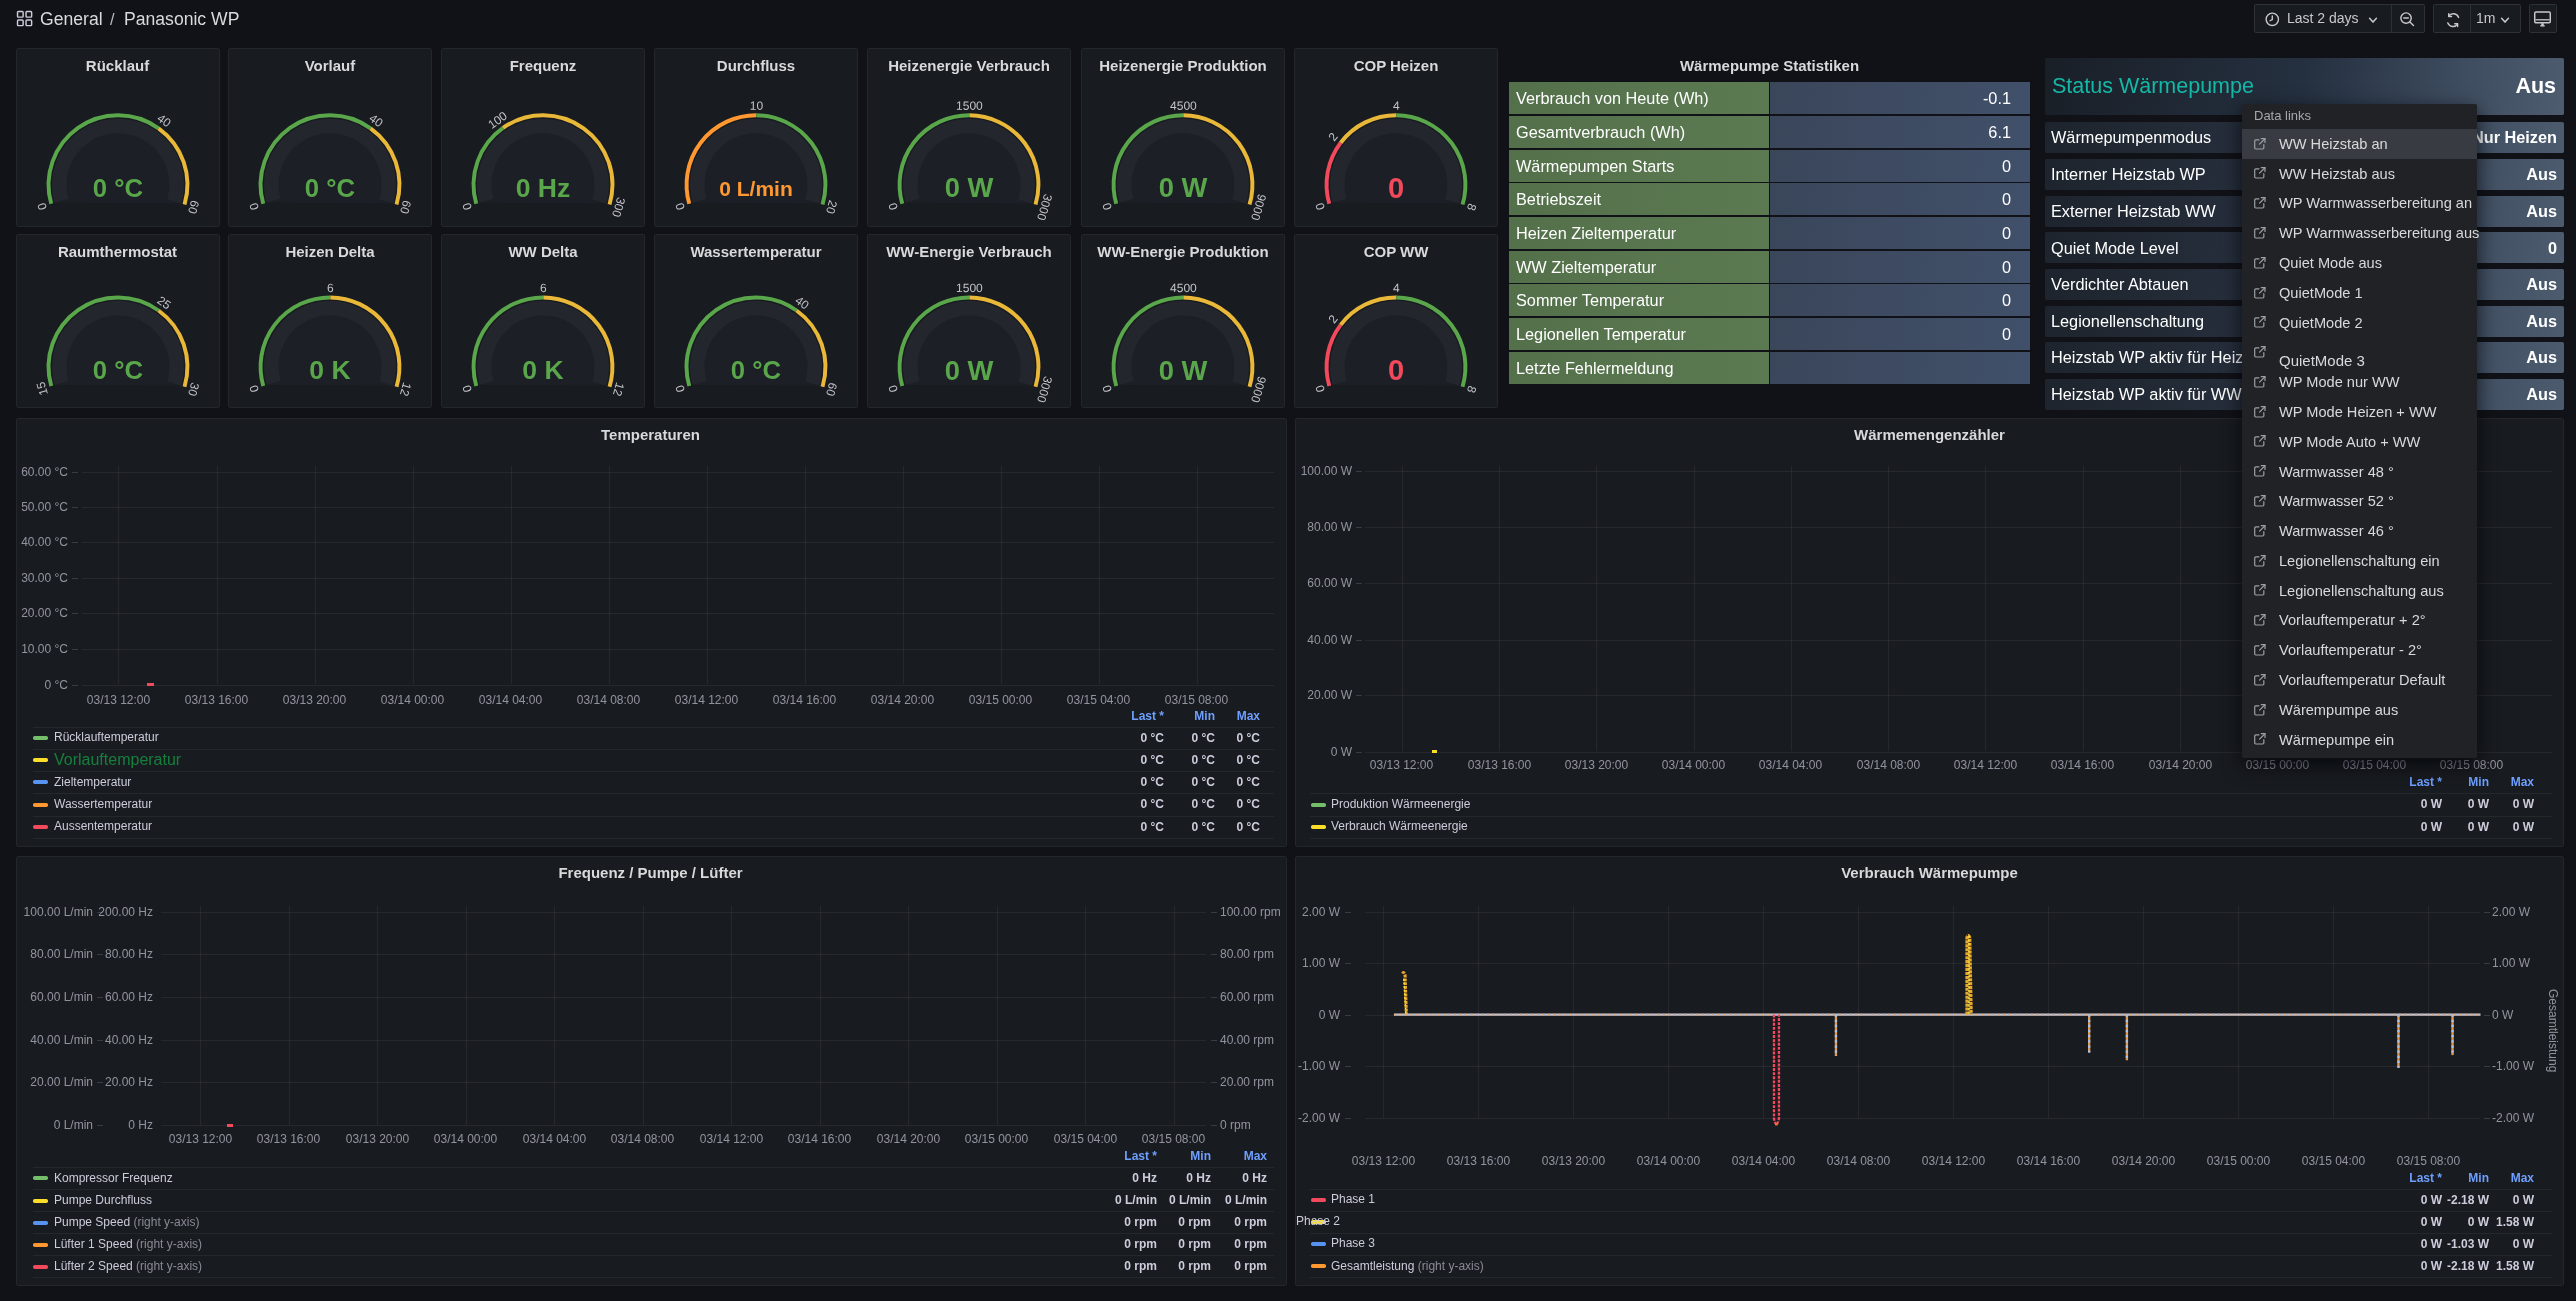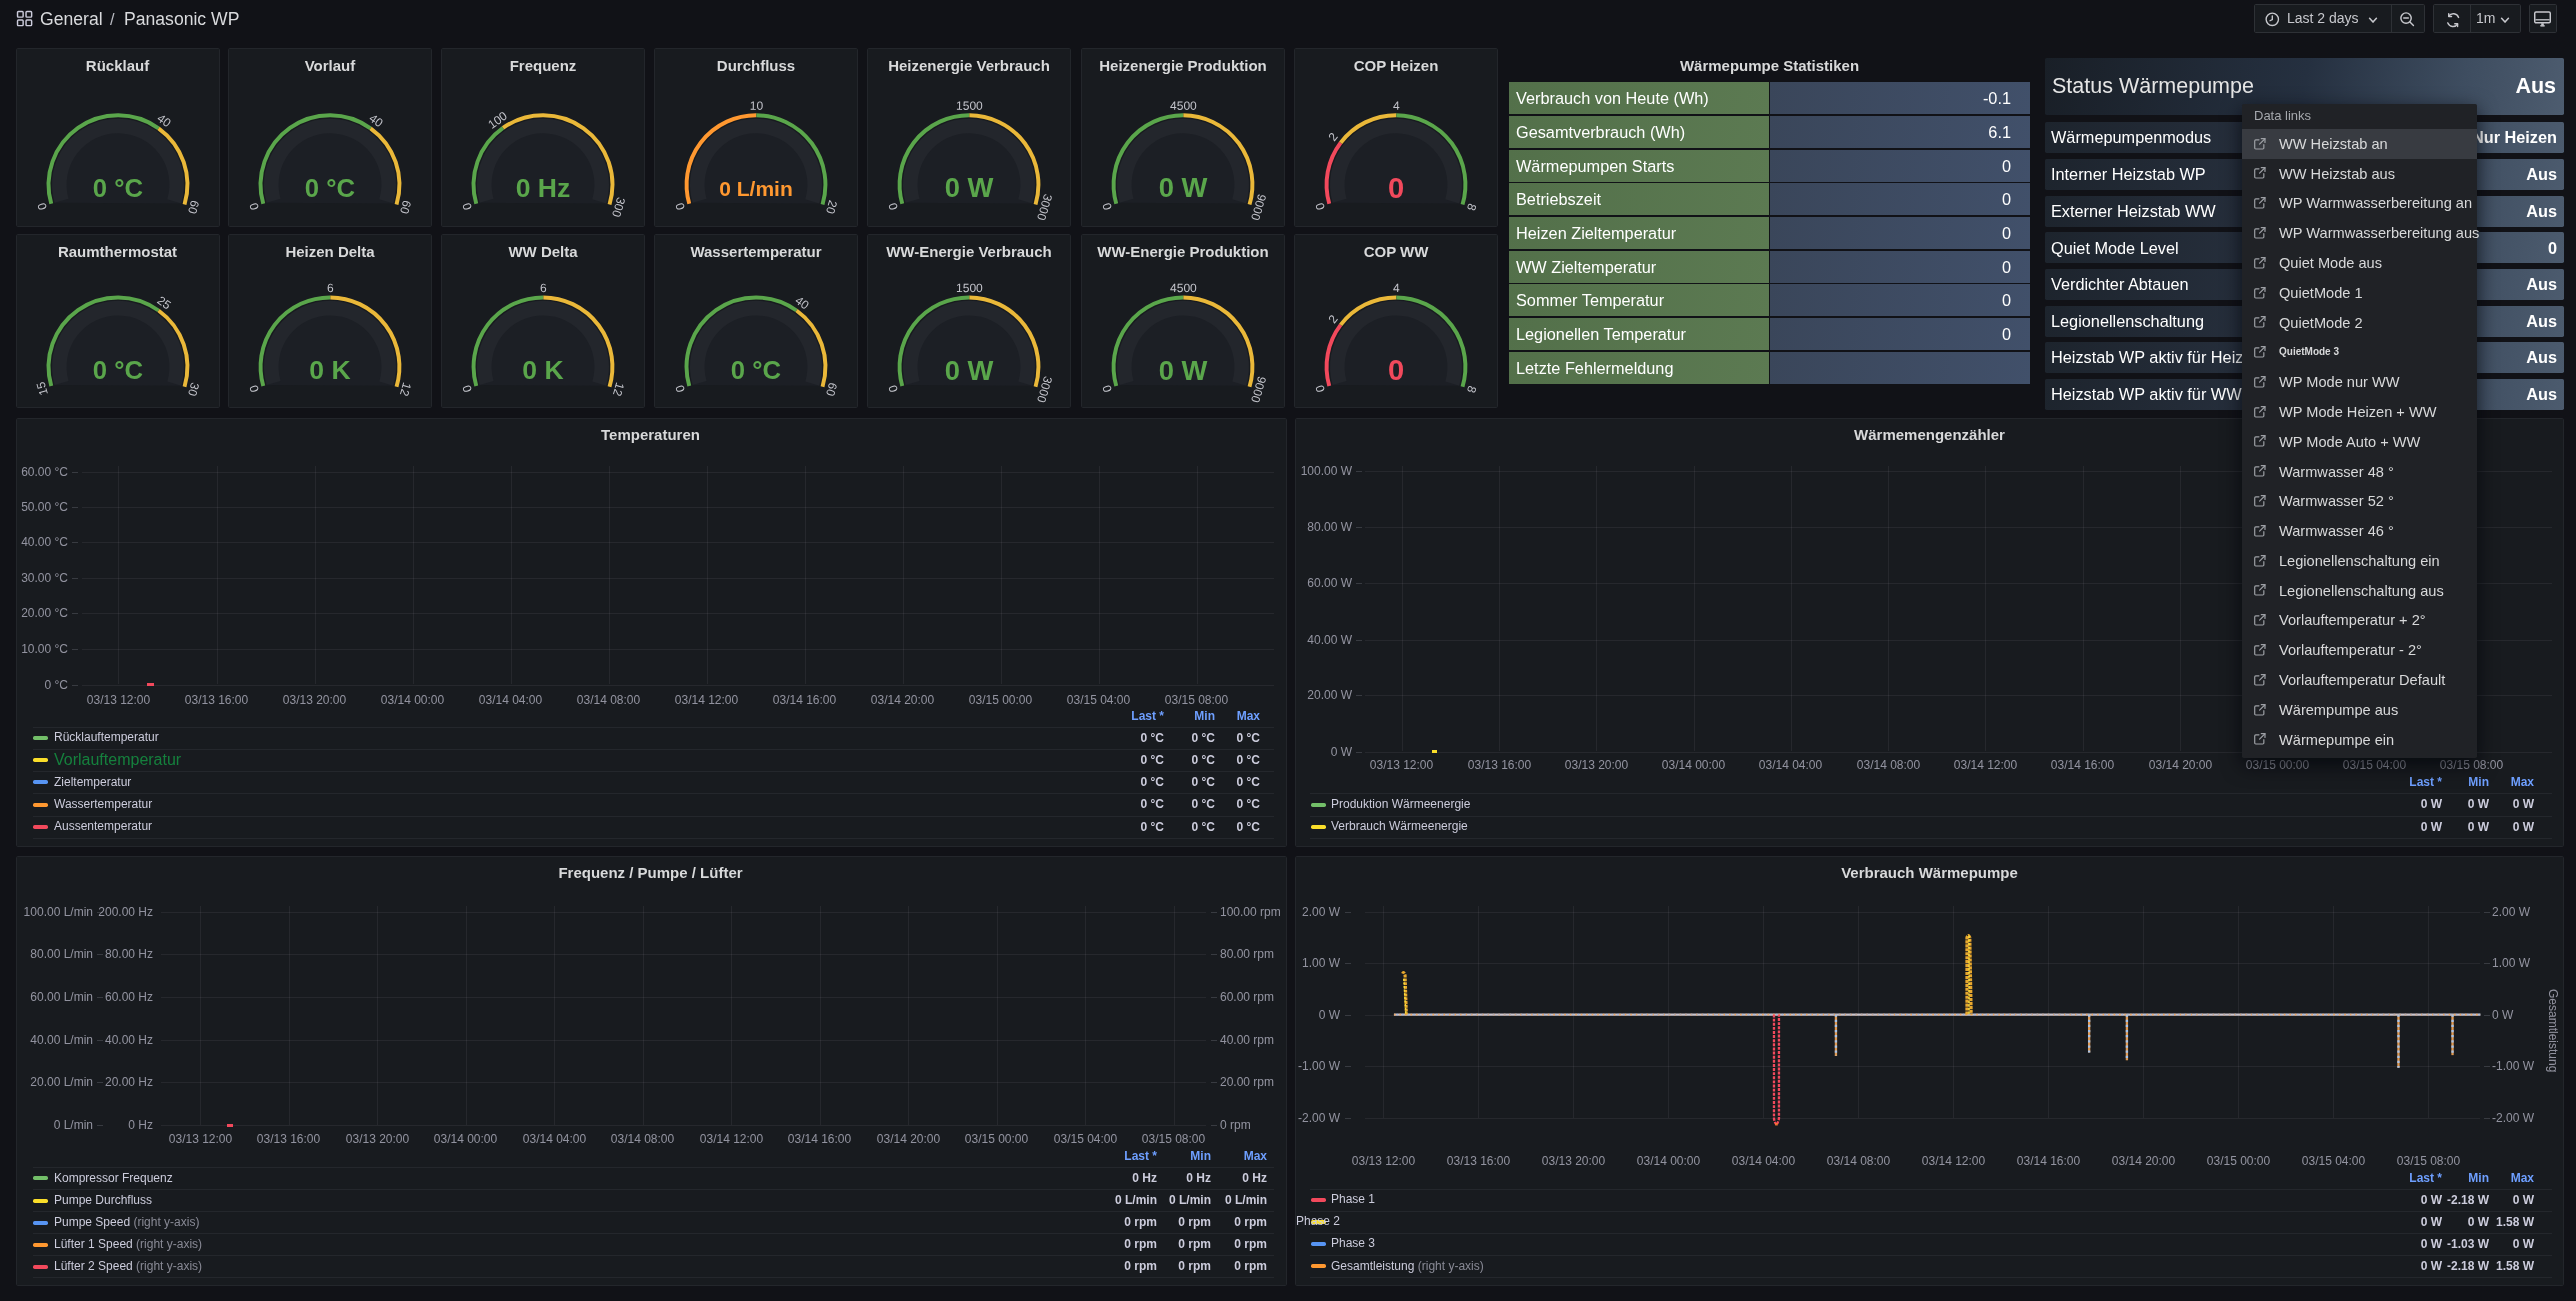"Status Wärmepumpe" div { color: #e5e5e5 -> #14b8a6 }
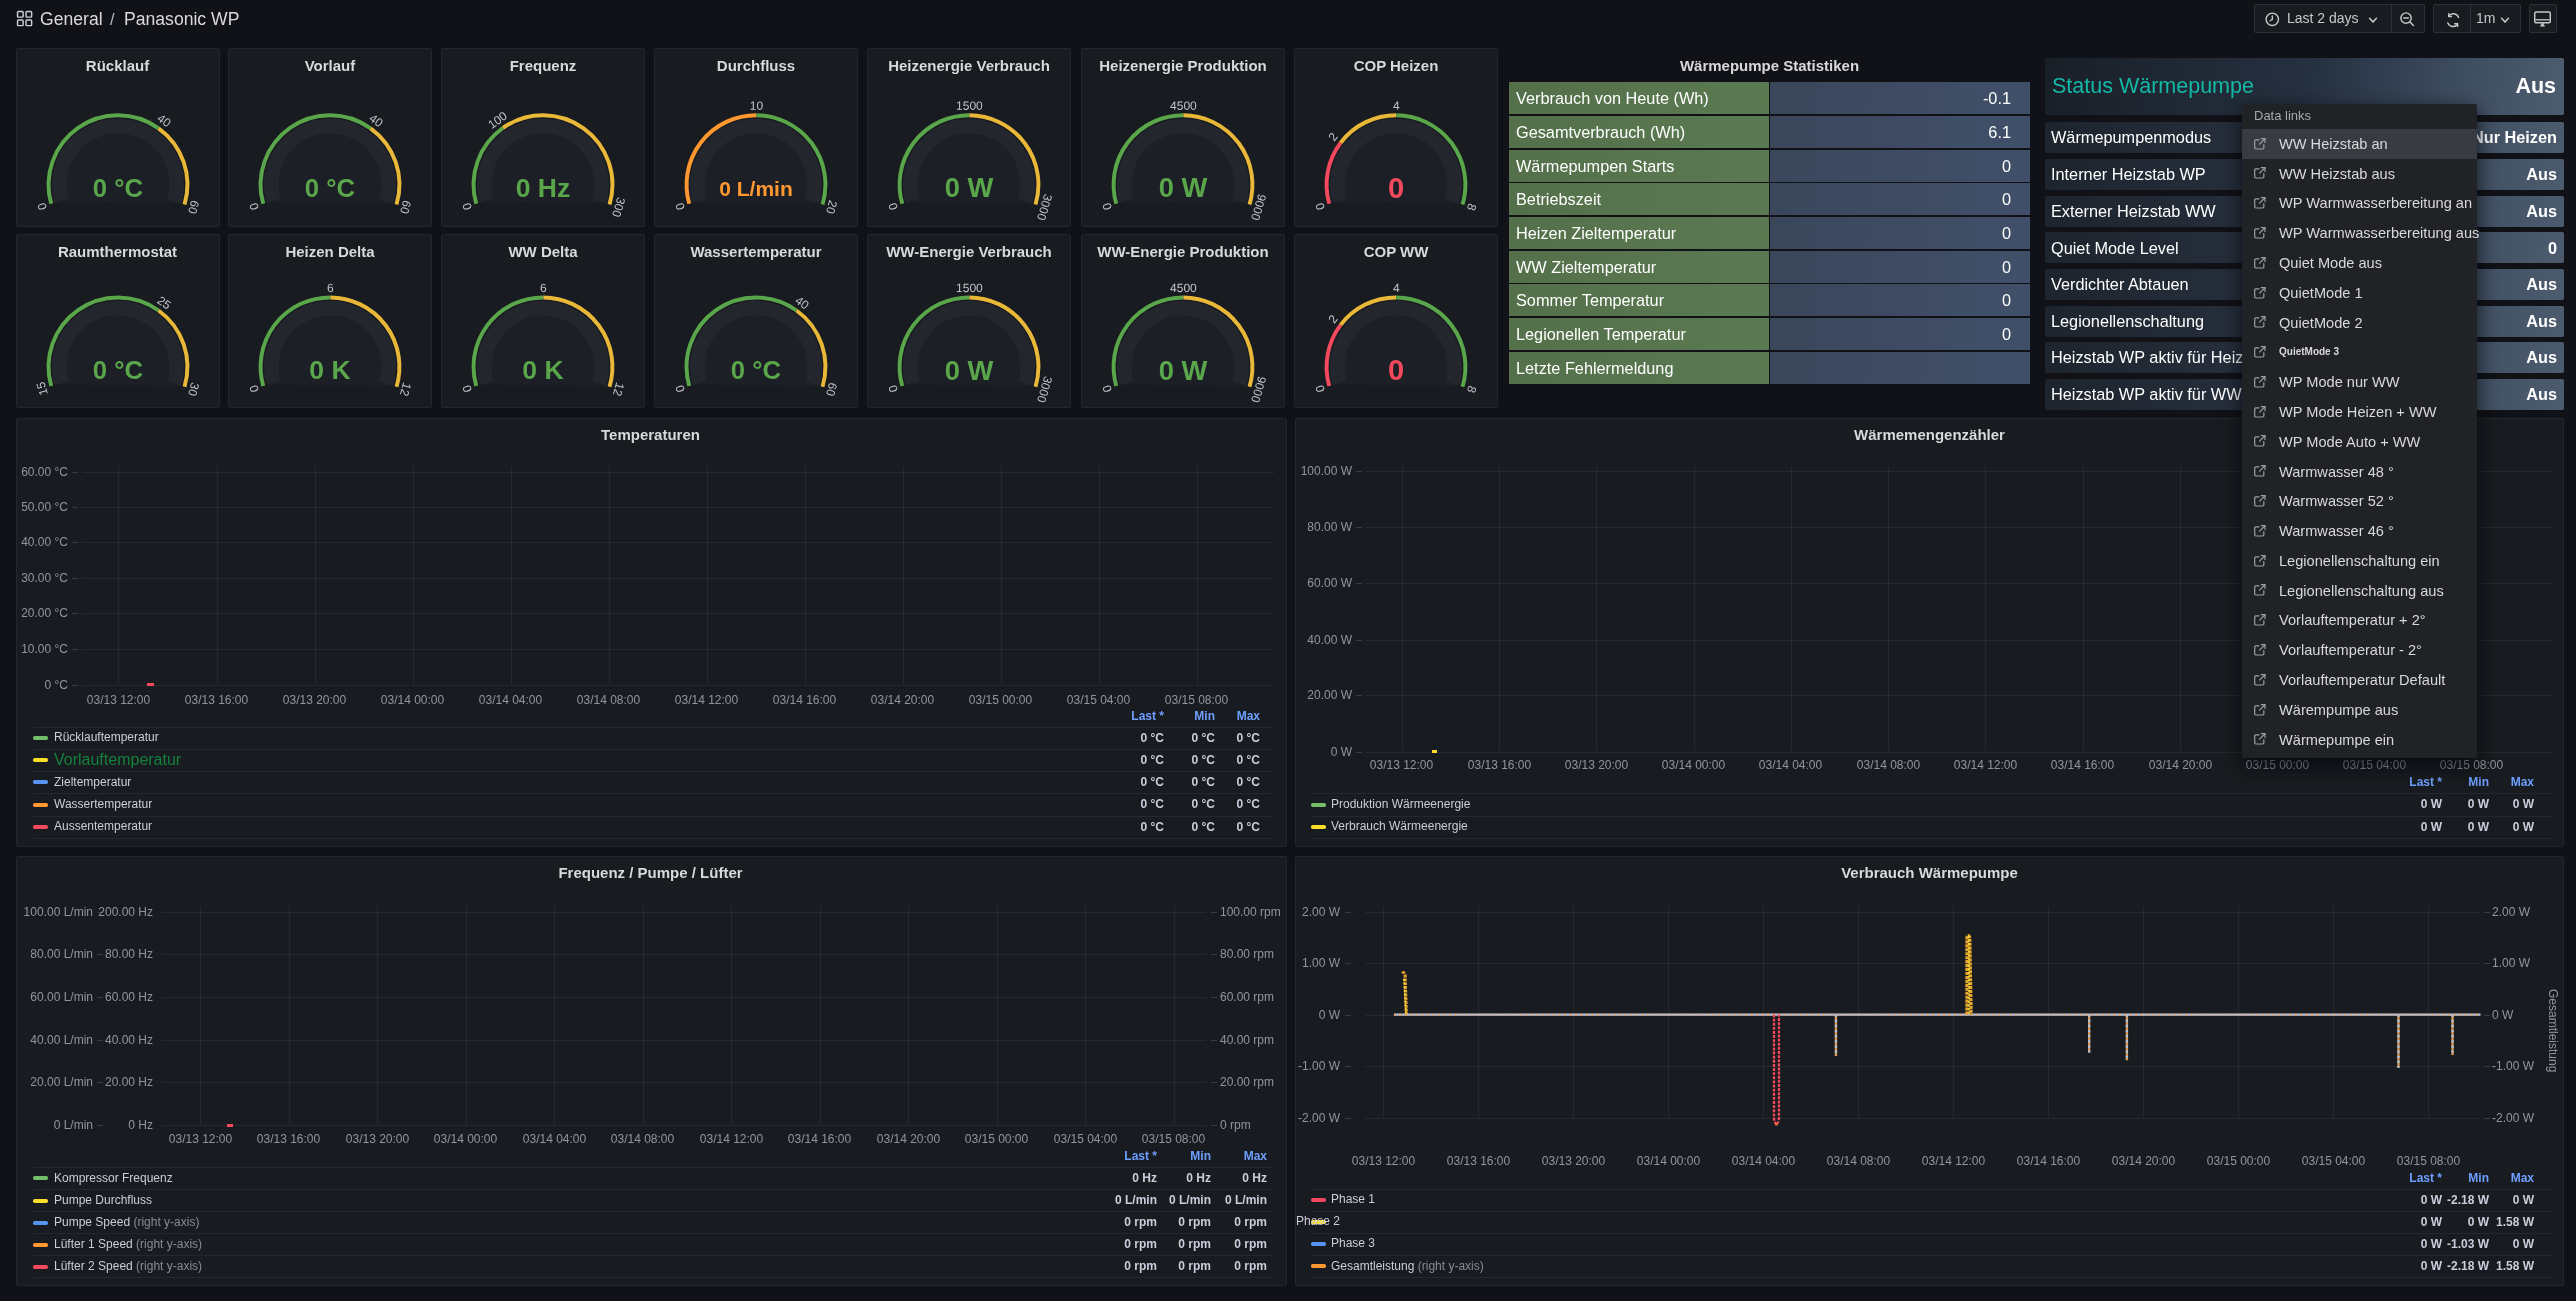"QuietMode 3" div { font-size: 10px -> 15px; font-weight: 700 -> 400; top: 341px -> 350px }
